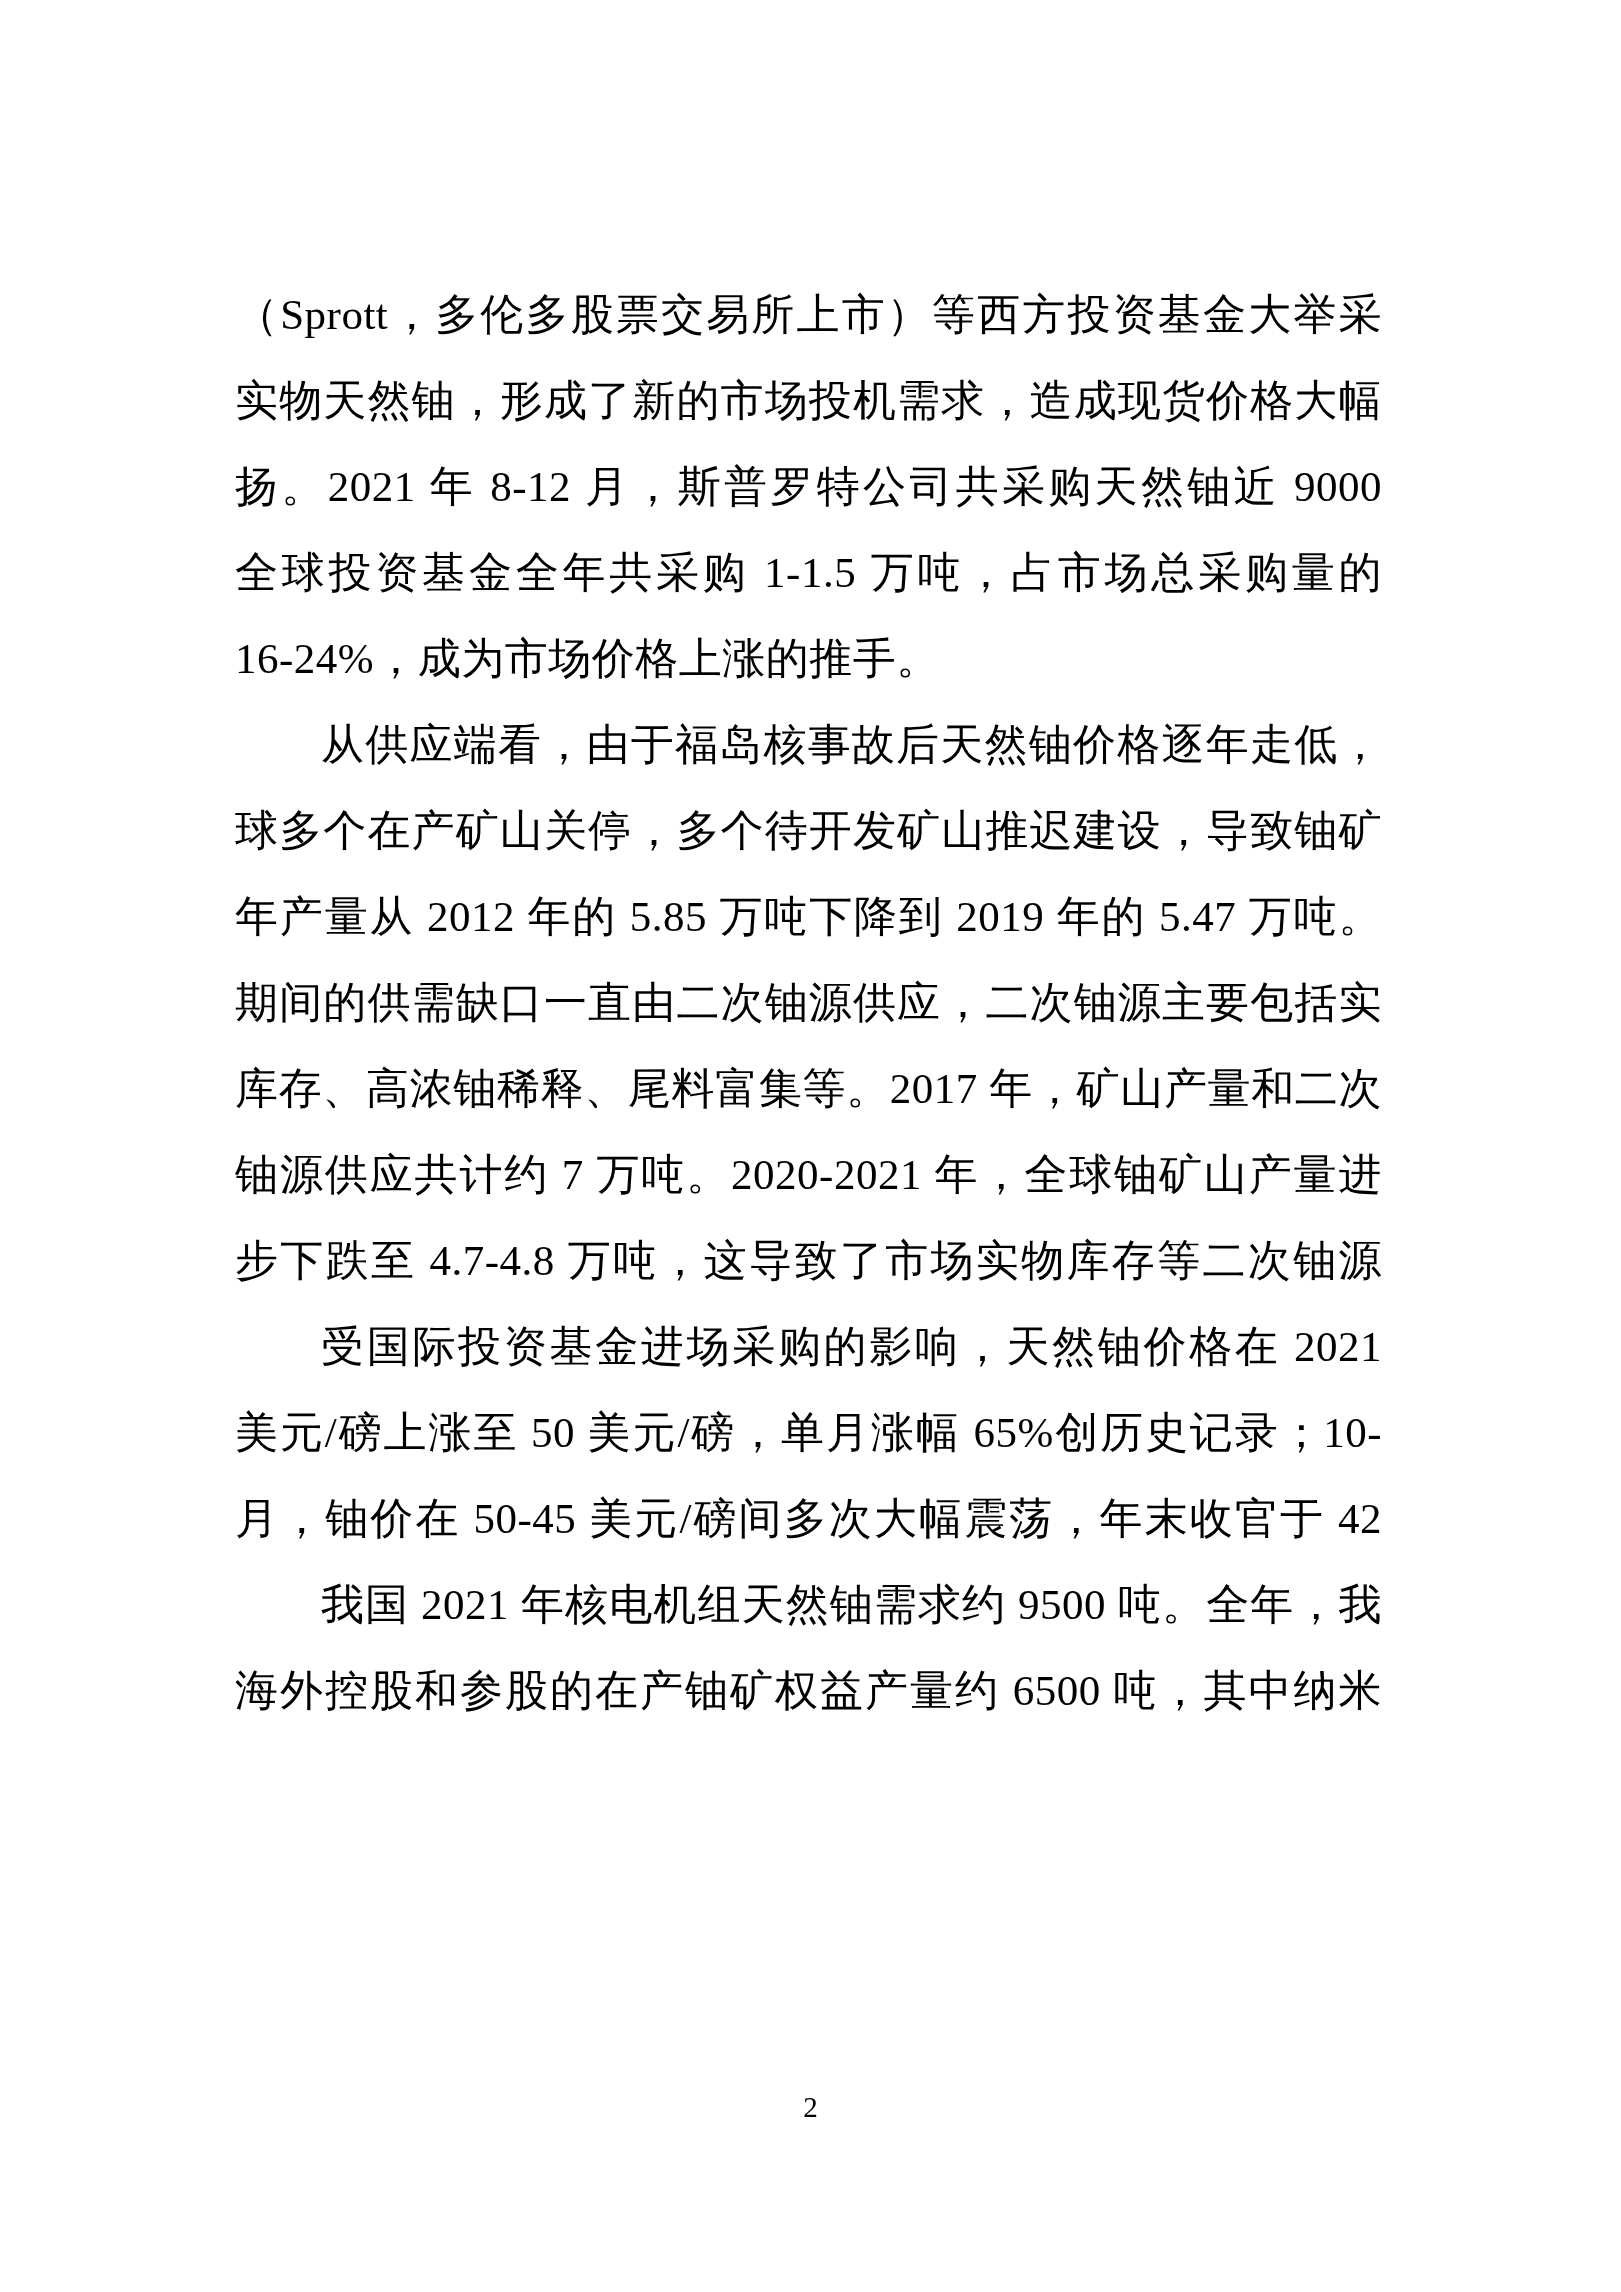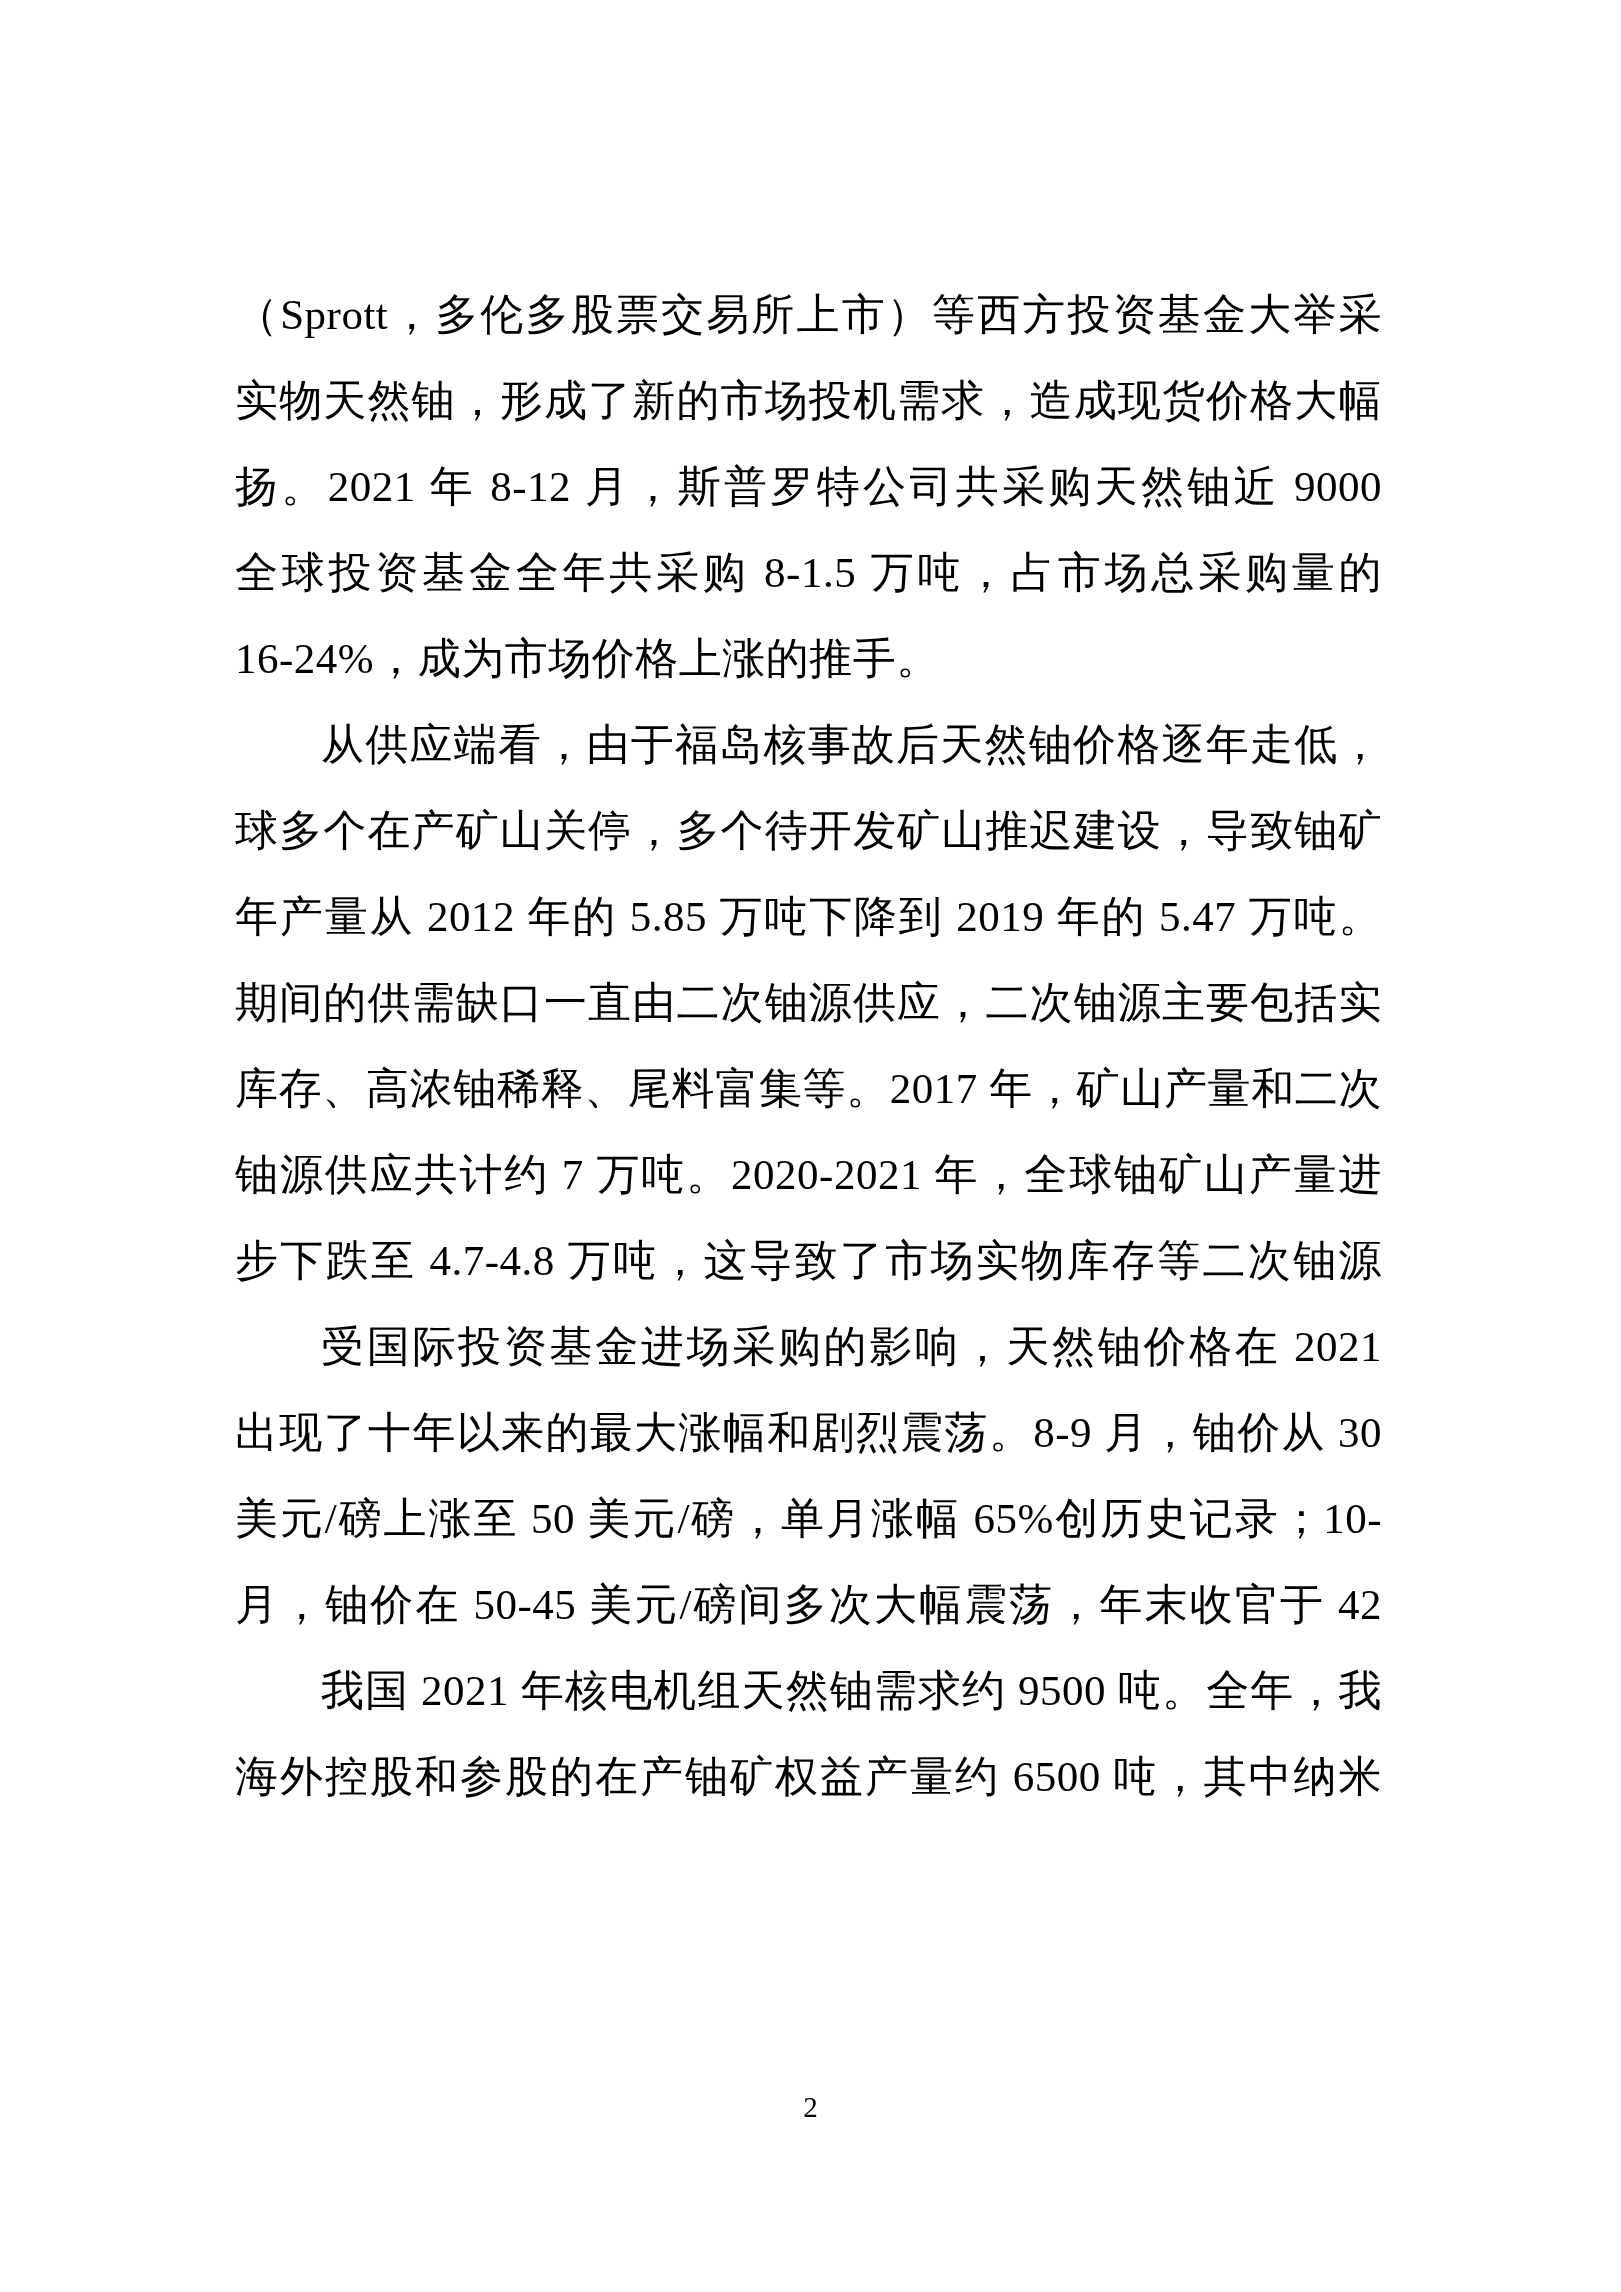"全球投资基金全年共采购 8-1.5 万吨，占市场总采购量的" div.line { text: 8-1.5 -> 1-1.5 }
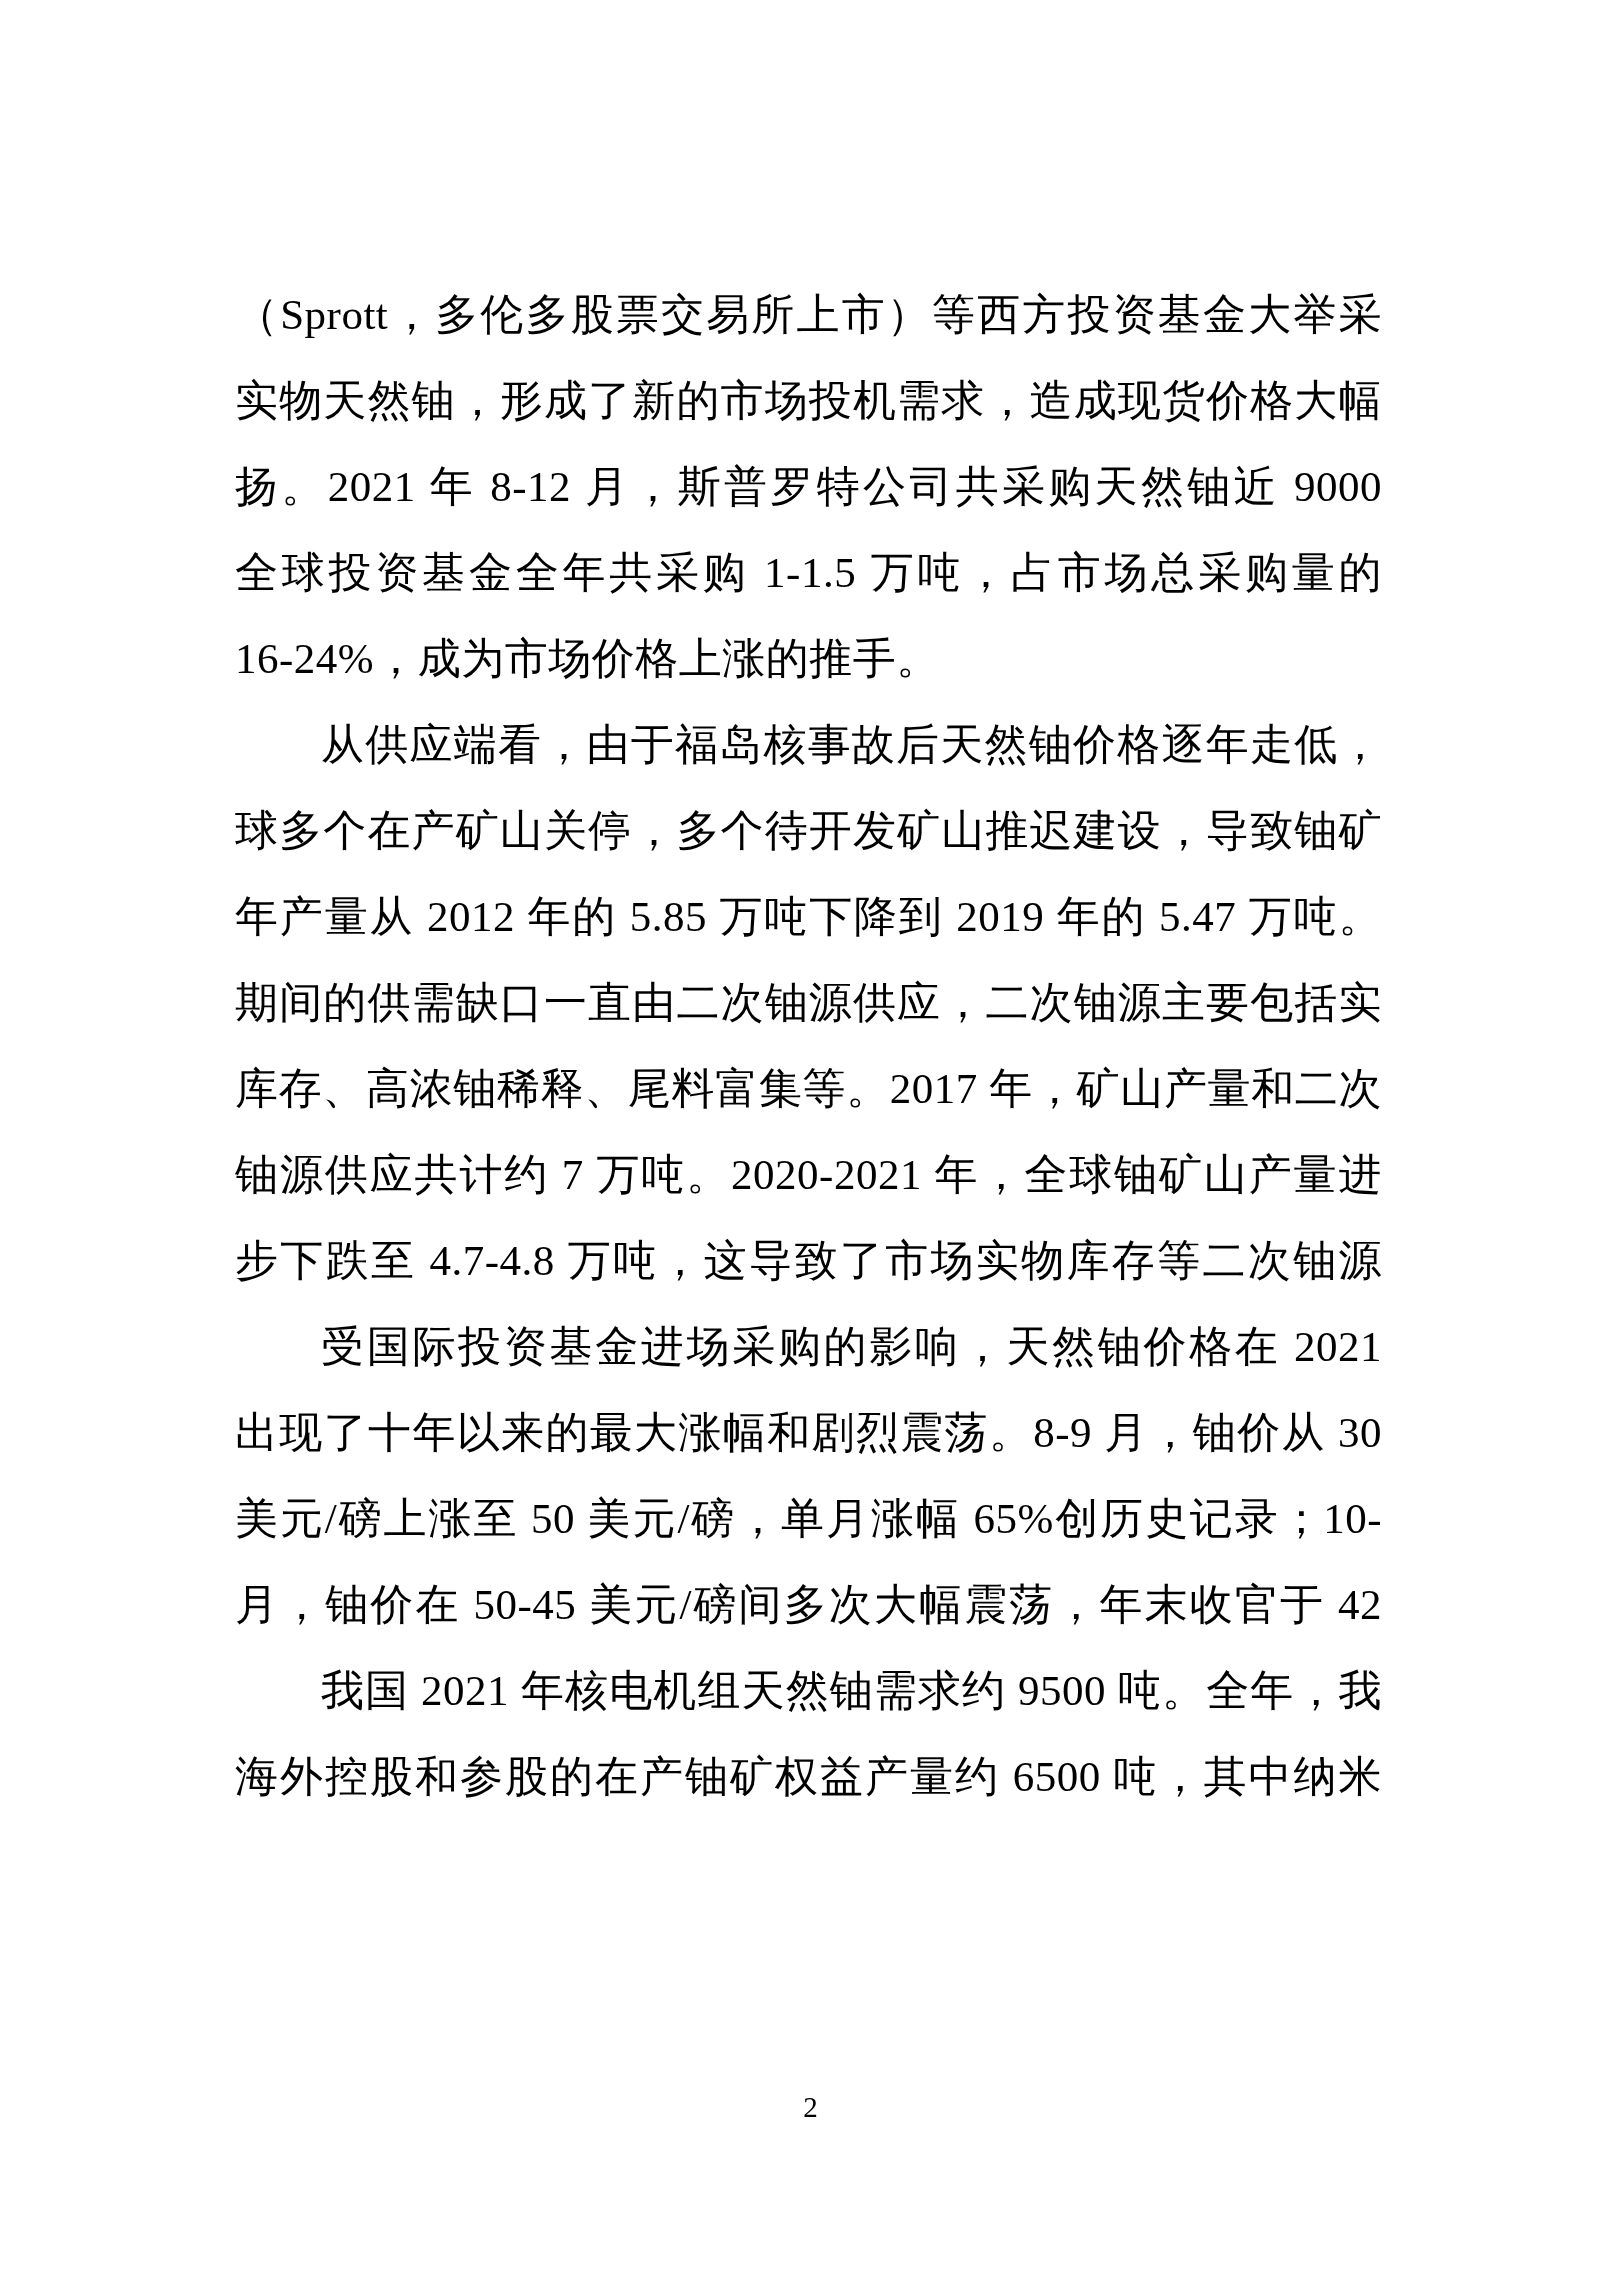"出现了十年以来的最大涨幅和剧烈震荡。8-9 月，铀价从 30" div.line { html: <div>出现了十年以来的最大涨幅和剧烈震荡。8-9 月，铀价从 30</div> -> none }
